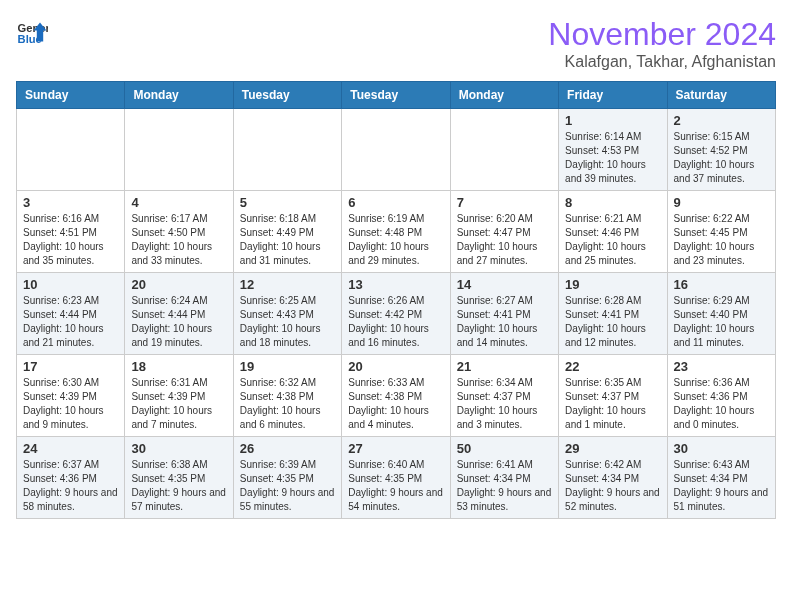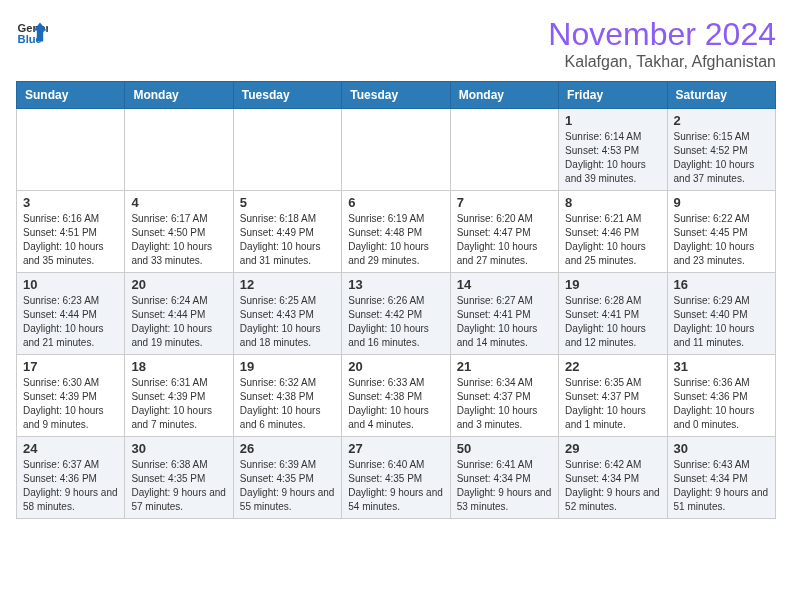"31" span.day-number { text: 31 -> 23 }
